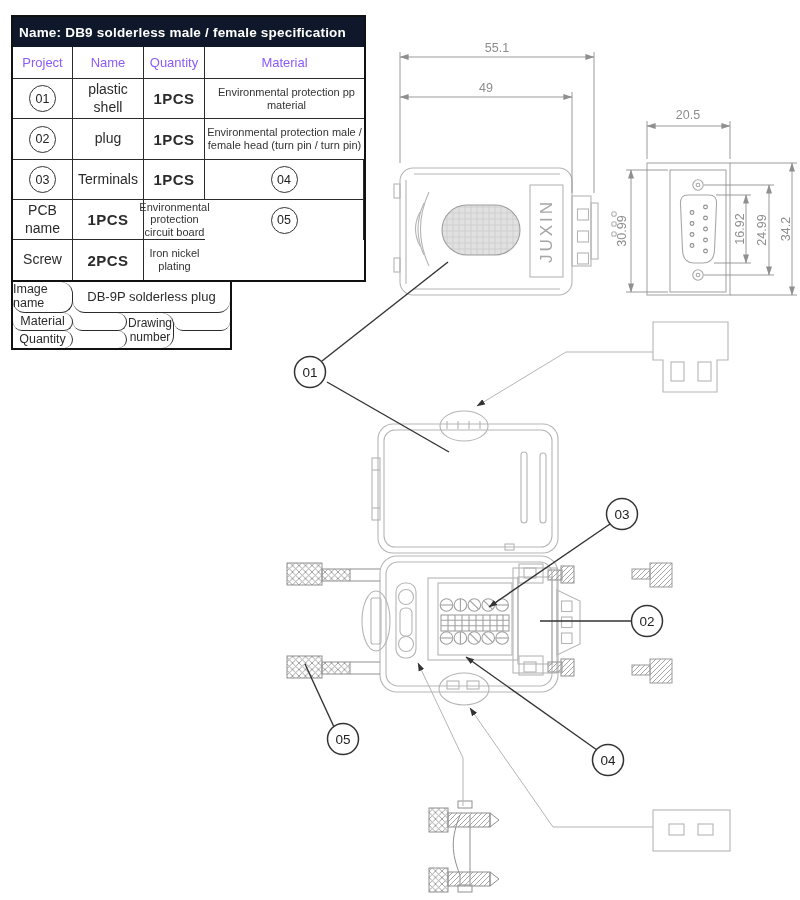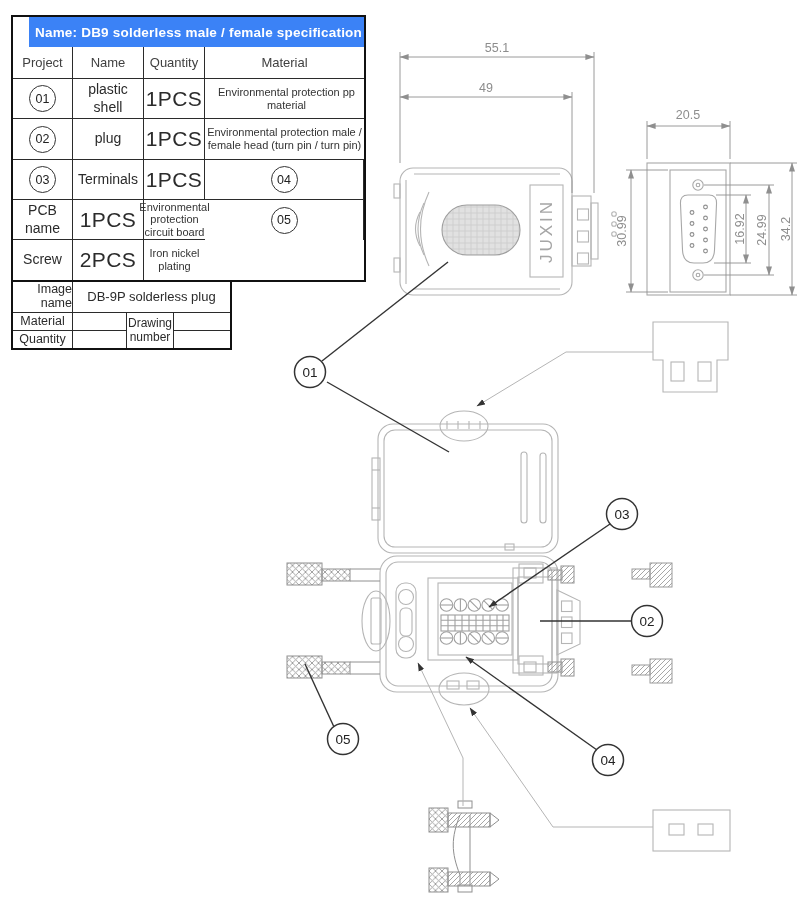"Name: DB9 solderless male /" .title-bar { background: #3b82f6 -> #0f172a; margin-left: 16px -> none }
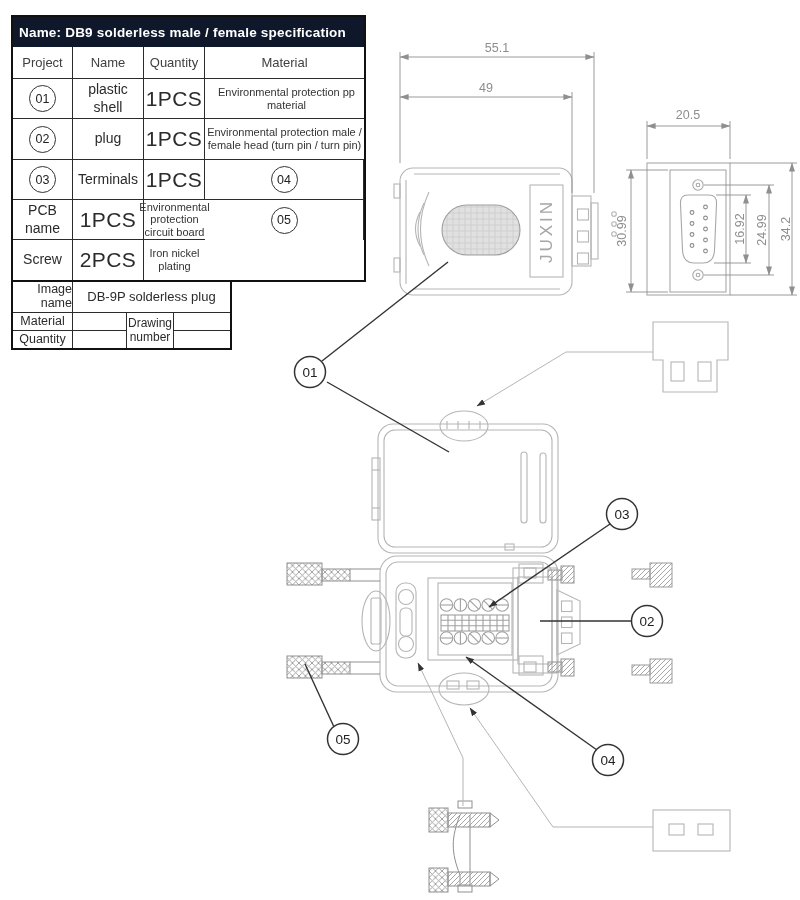"Project" .hdr { color: #404040 -> #8b5cf6 }
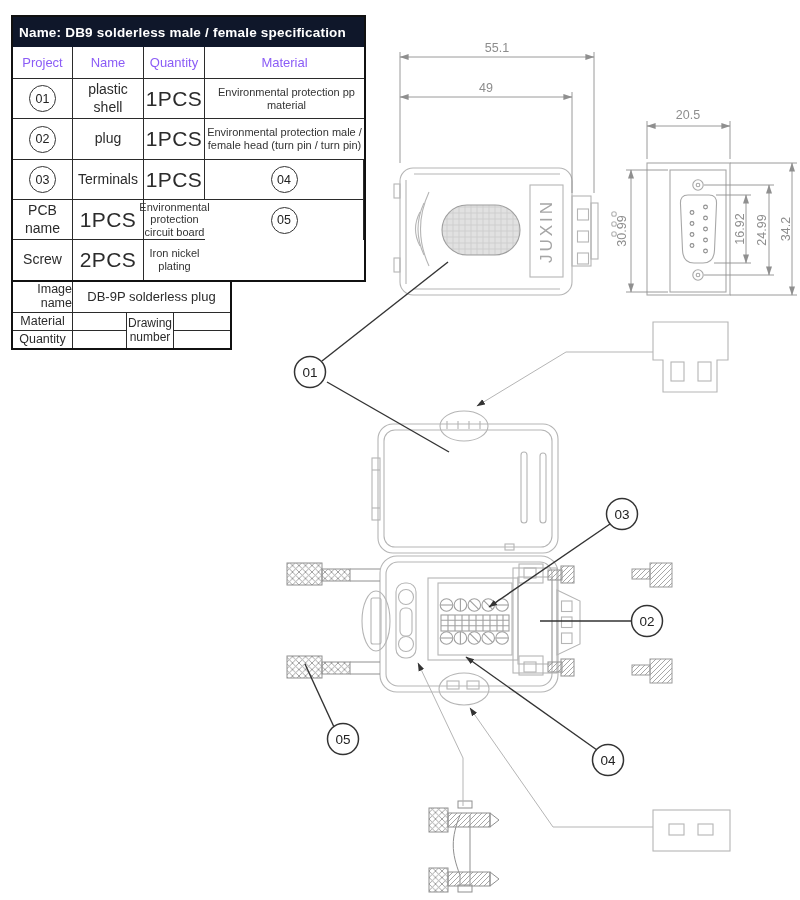"1PCS" .qty { font-size: 21px -> 15px; font-weight: 400 -> 700 }
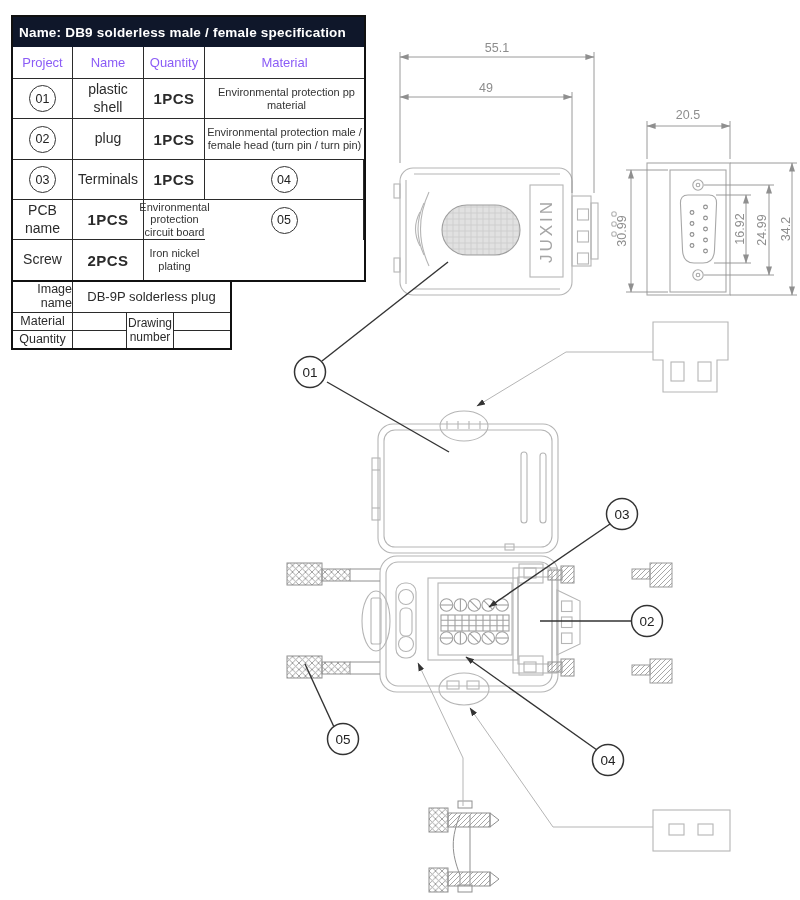"Image name" .f { border-radius: none -> 12px; text-align: right -> left }
